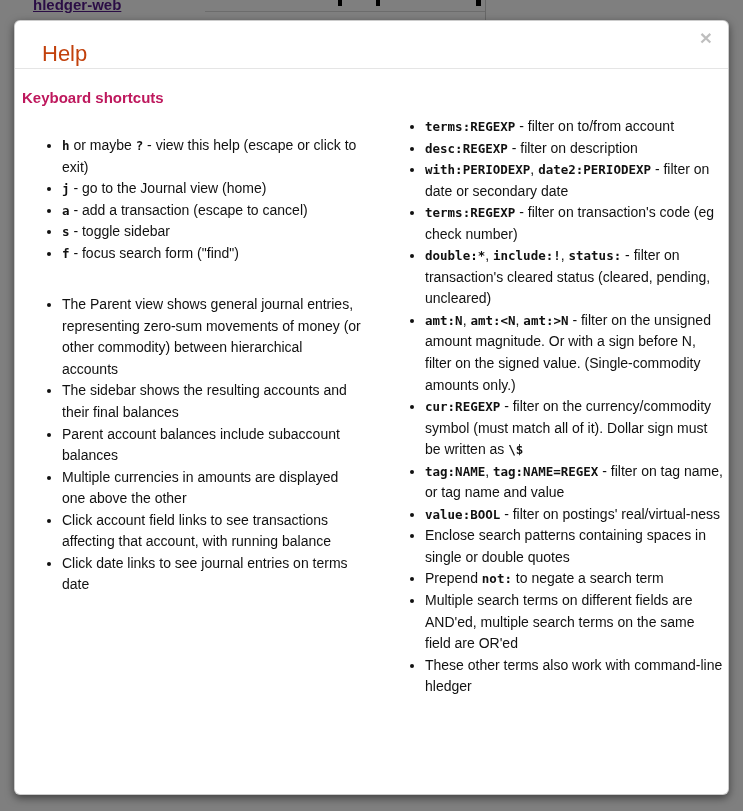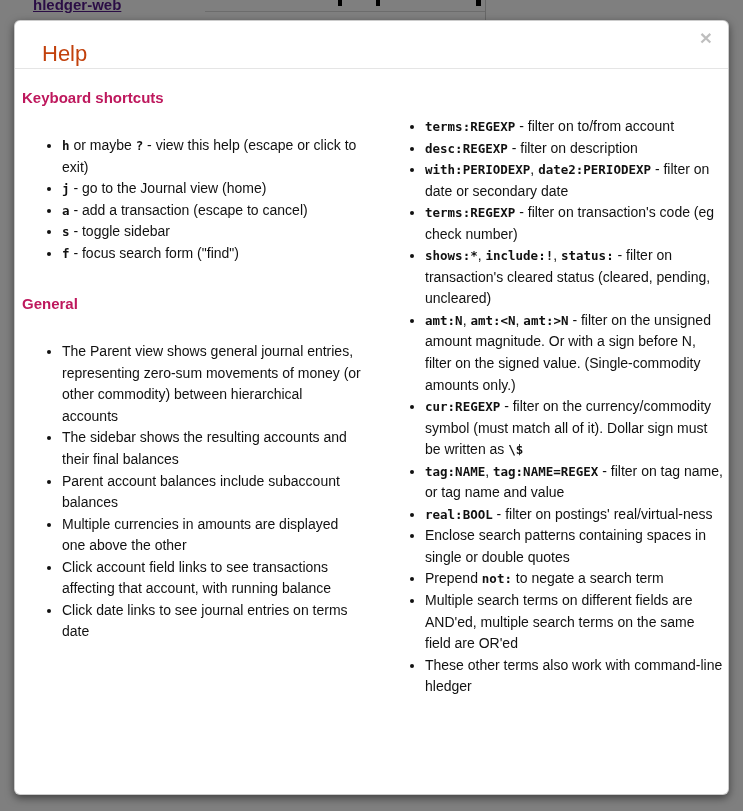"shows:*" code { text: shows -> double }
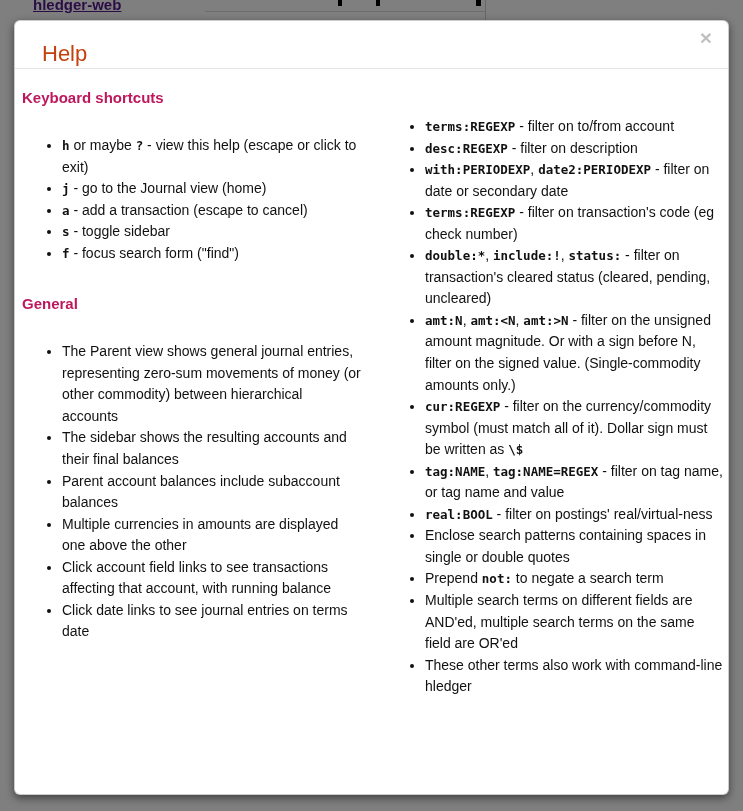"General" h2.section-heading { html: <h2>General</h2> -> none }
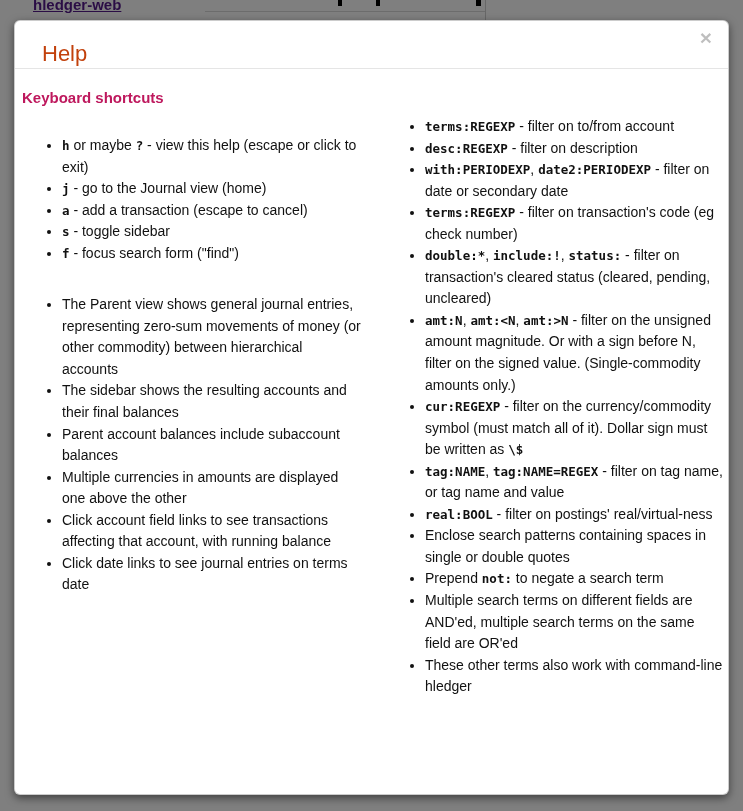"real:BOOL" code { text: real:BOOL -> value:BOOL }
